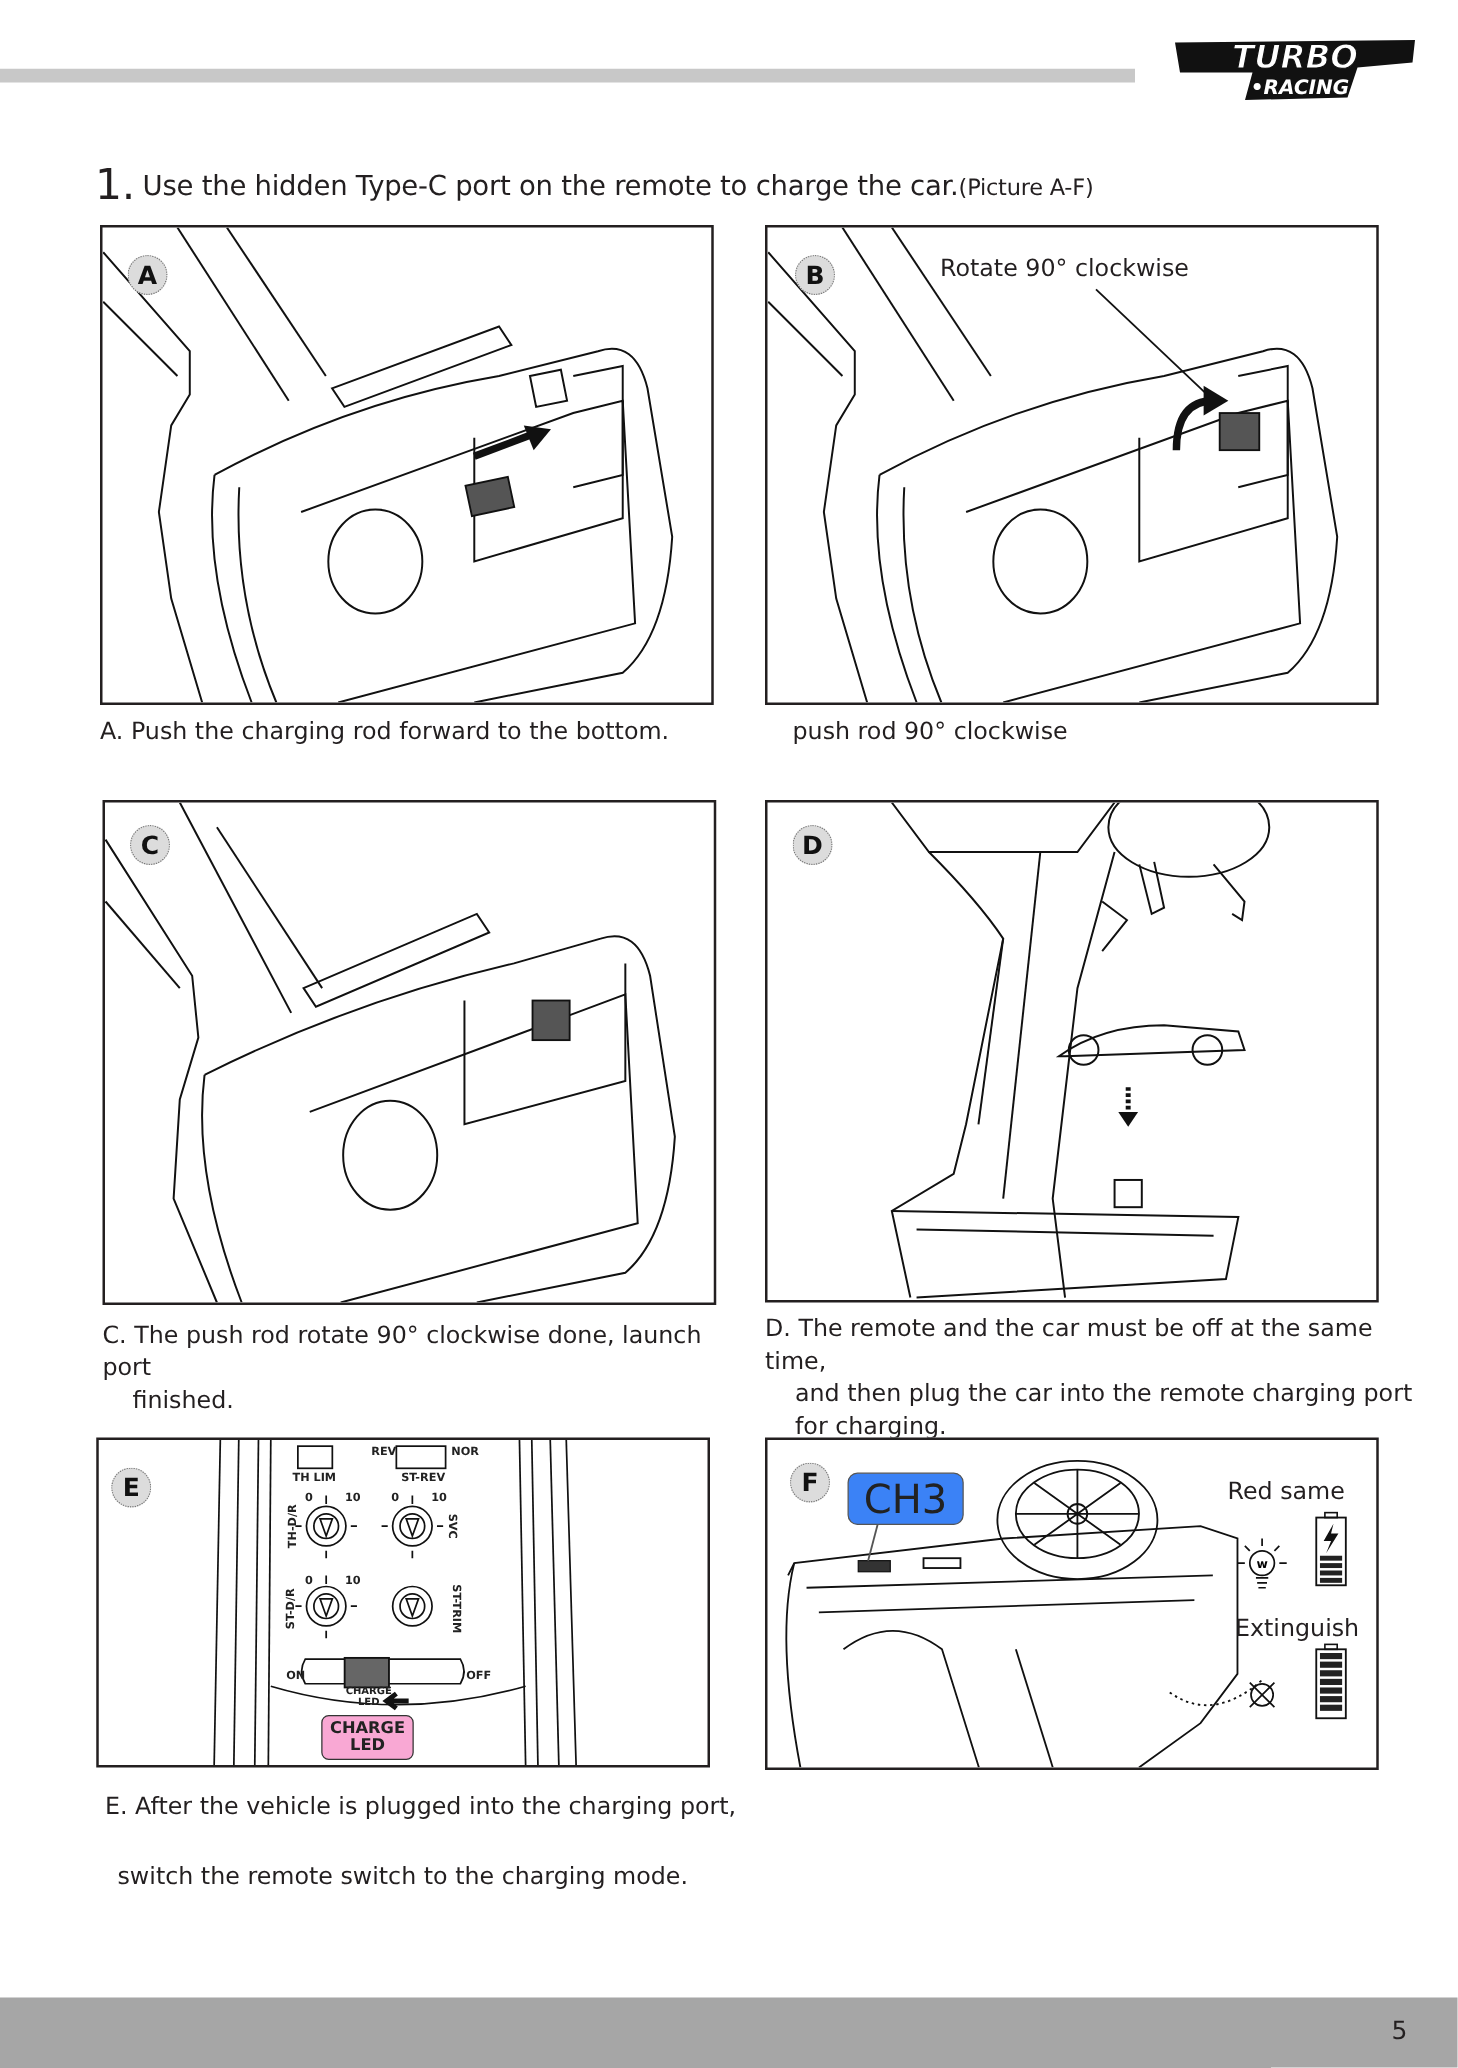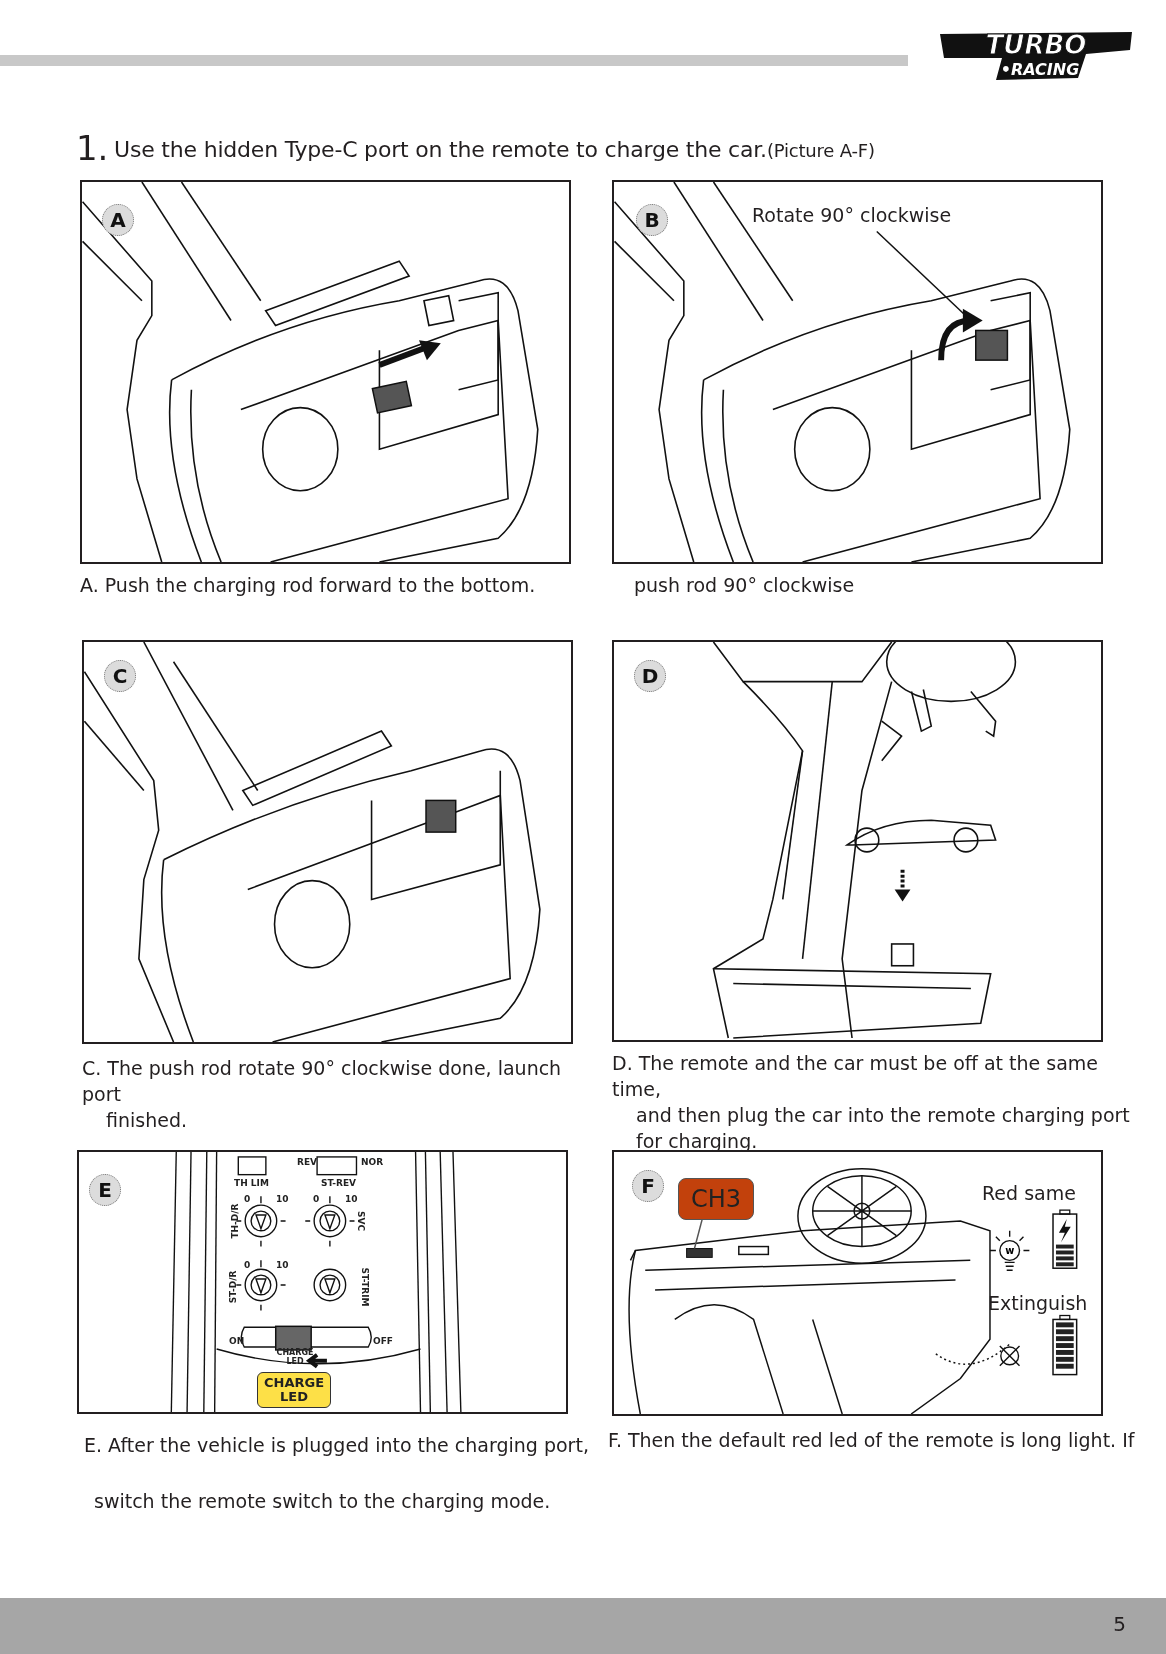"CH3" .ch3 { background: #c2410c -> #3b82f6; font-size: 24px -> 32px }
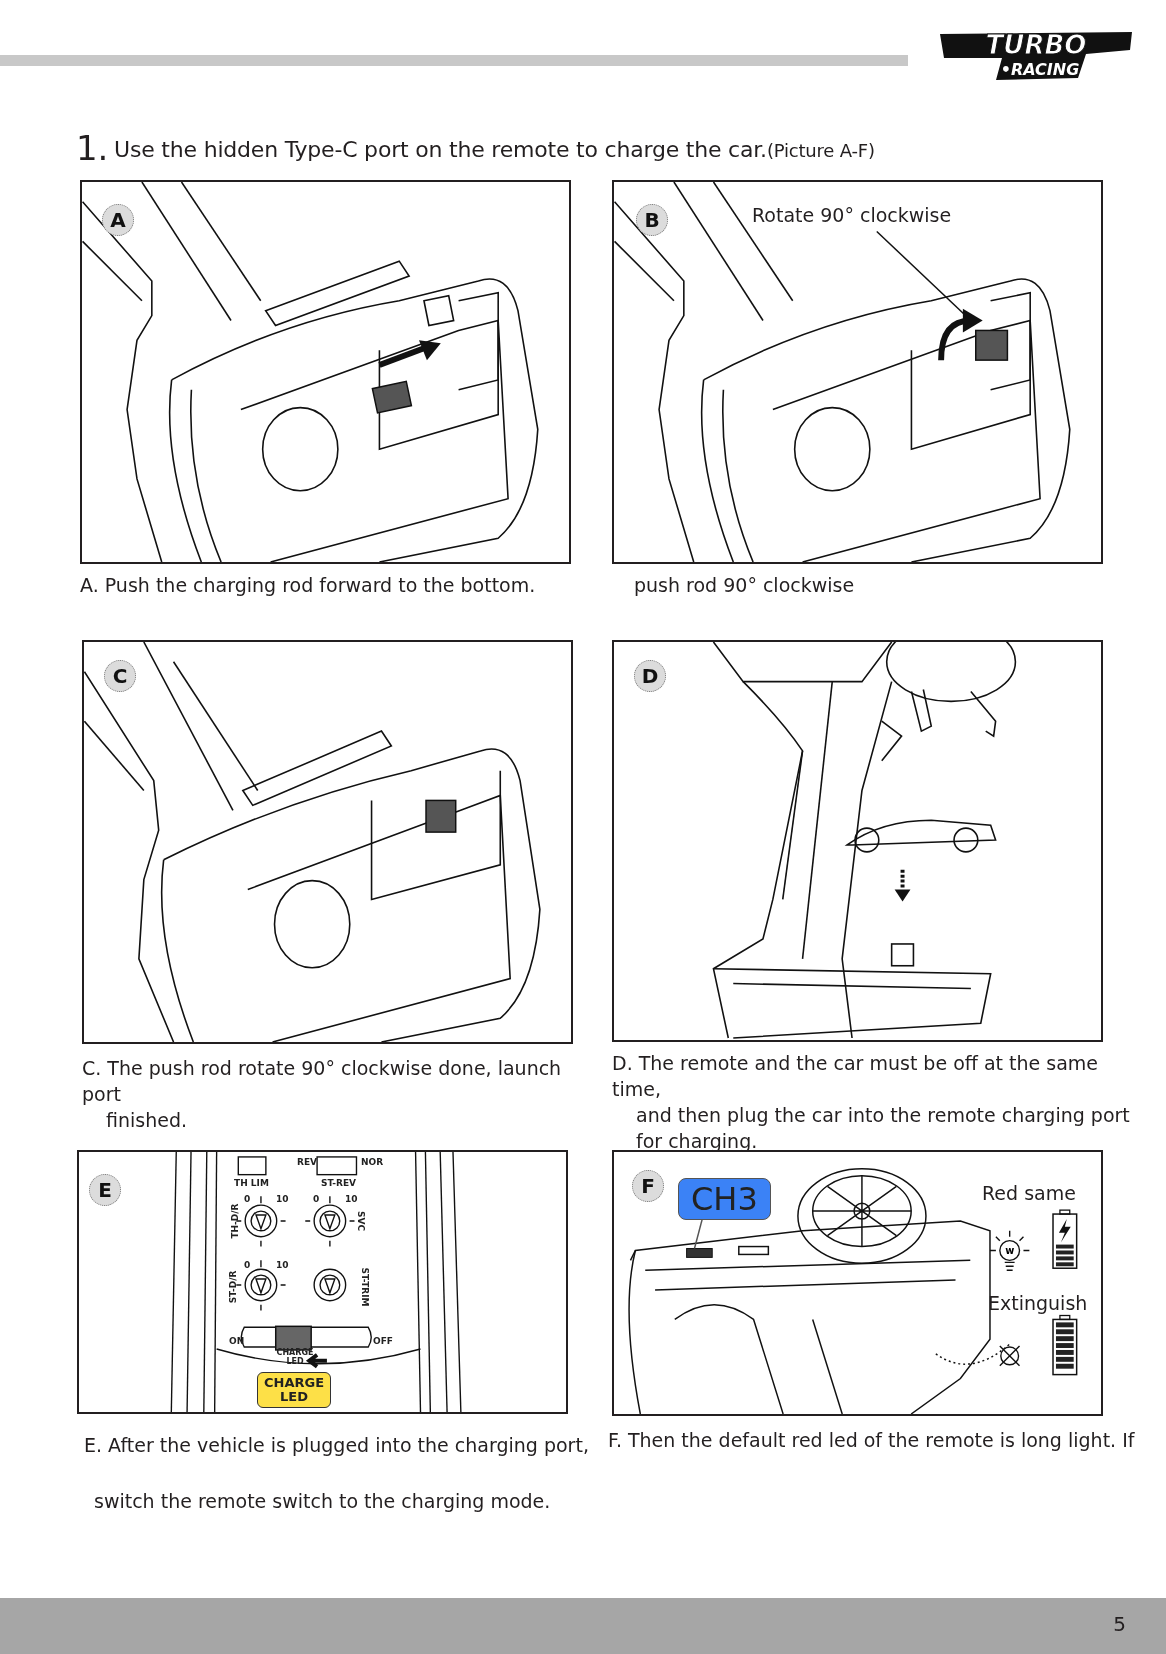"CHARGE" .chargeled { background: #fde047 -> #f9a8d4 }
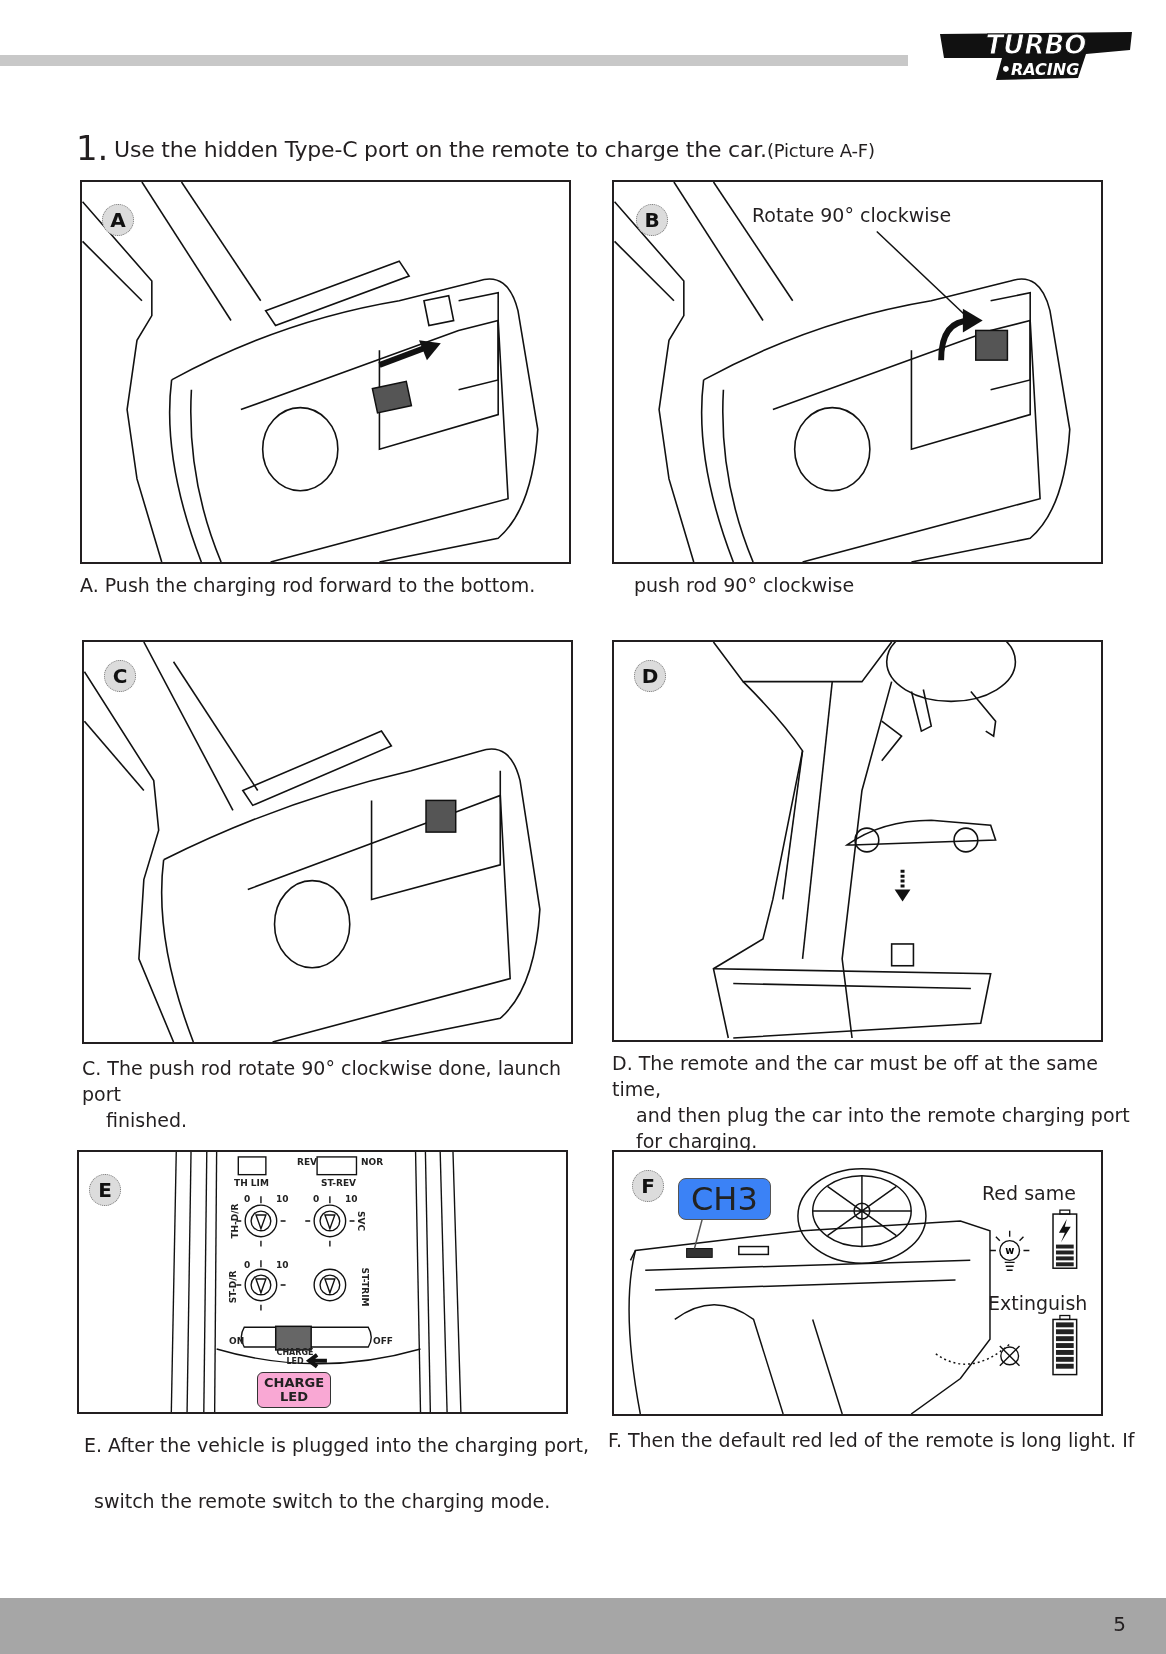"F. Then the default red" span { html: <span>F. Then the default red led of the remote is long light. If</span> -> none }
